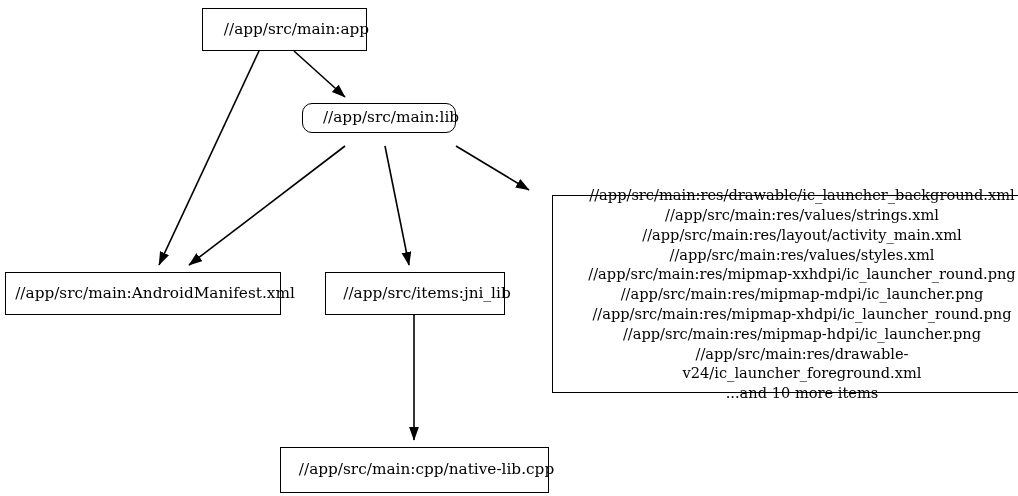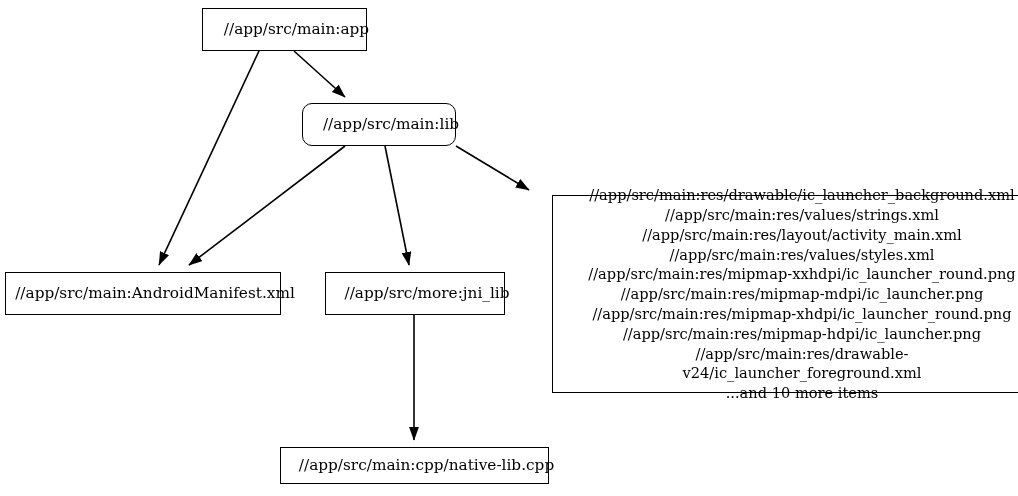"//app/src/main:lib" #node-lib { height: 43px -> 30px }
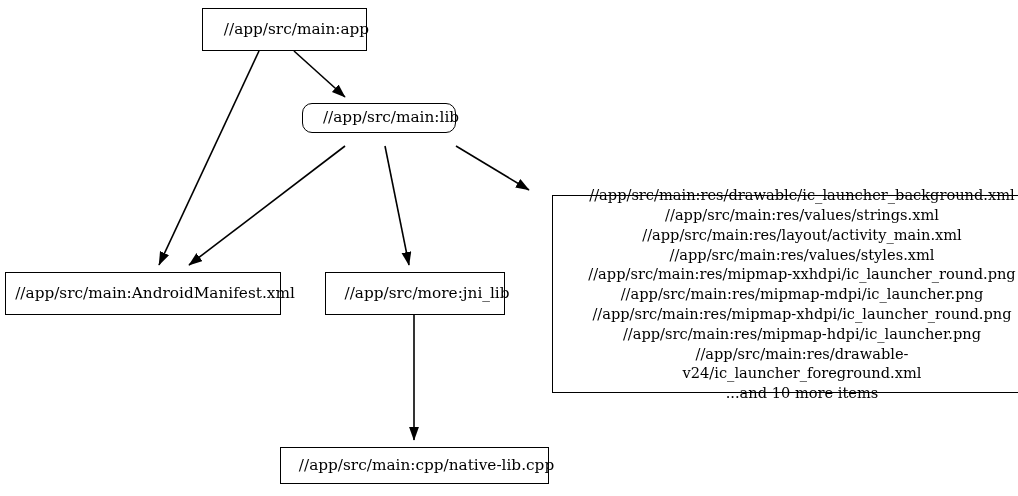"//app/src/more:jni_lib" span.node-label { text: //app/src/more:jni -> //app/src/items:jni }
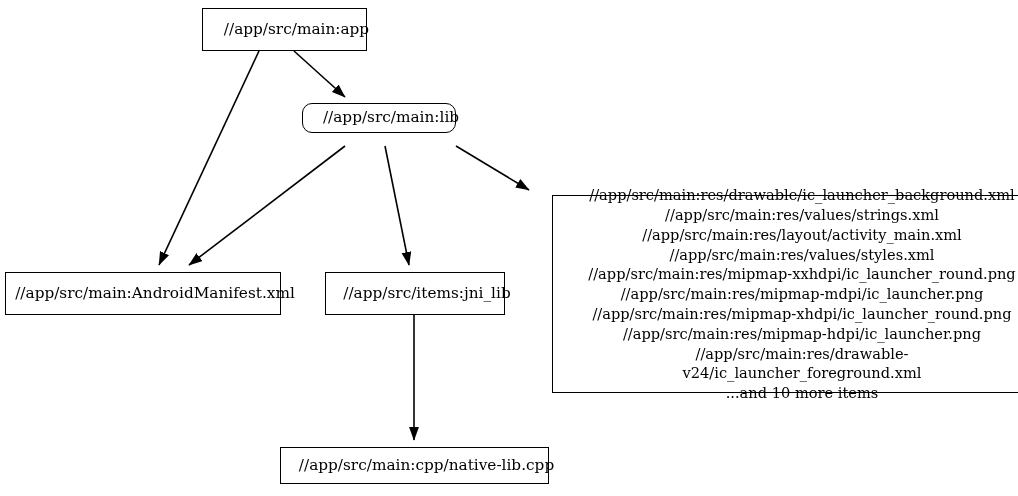"//app/src/main:cpp/native-lib.cpp" #node-nativelib { height: 37px -> 46px }
